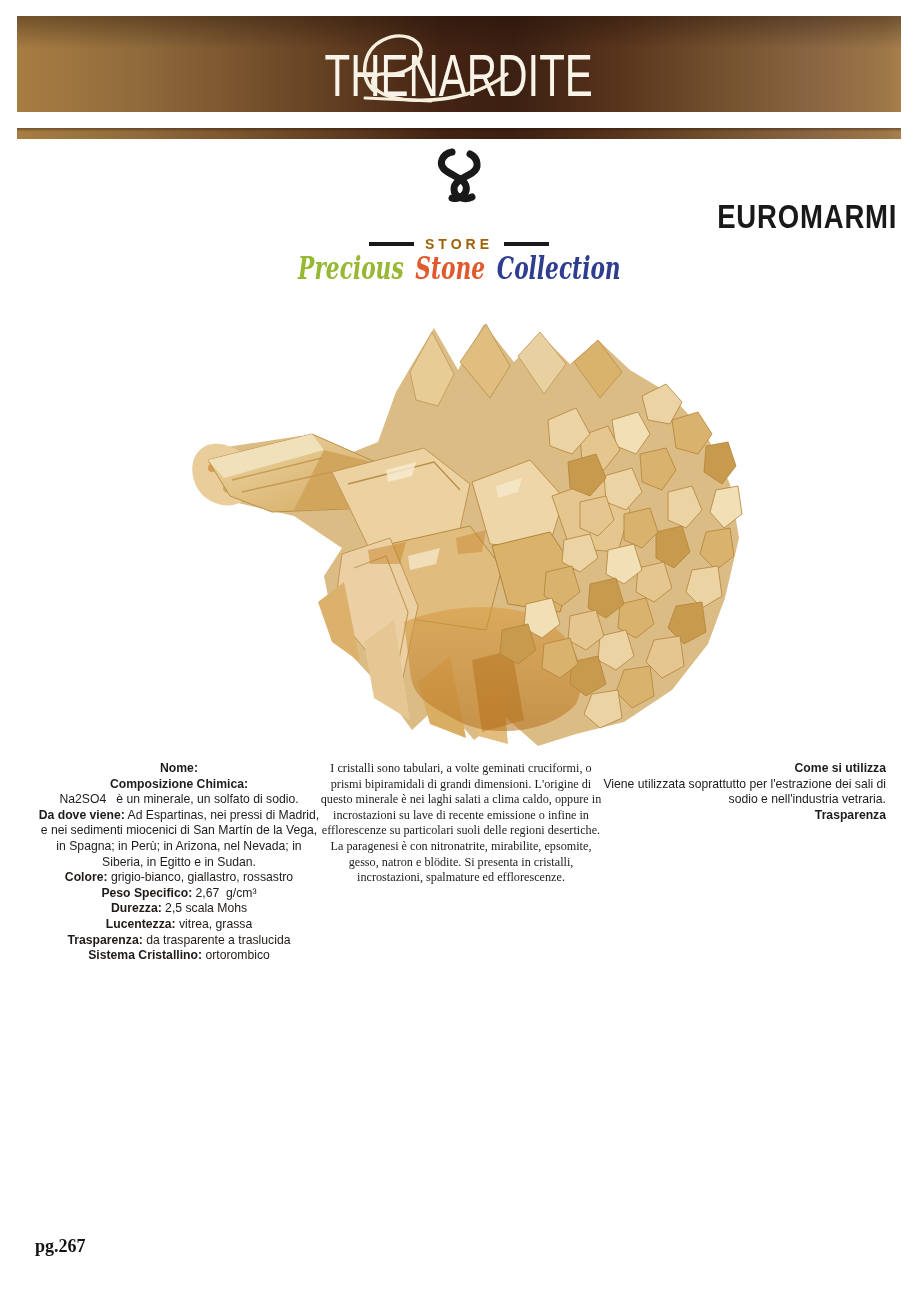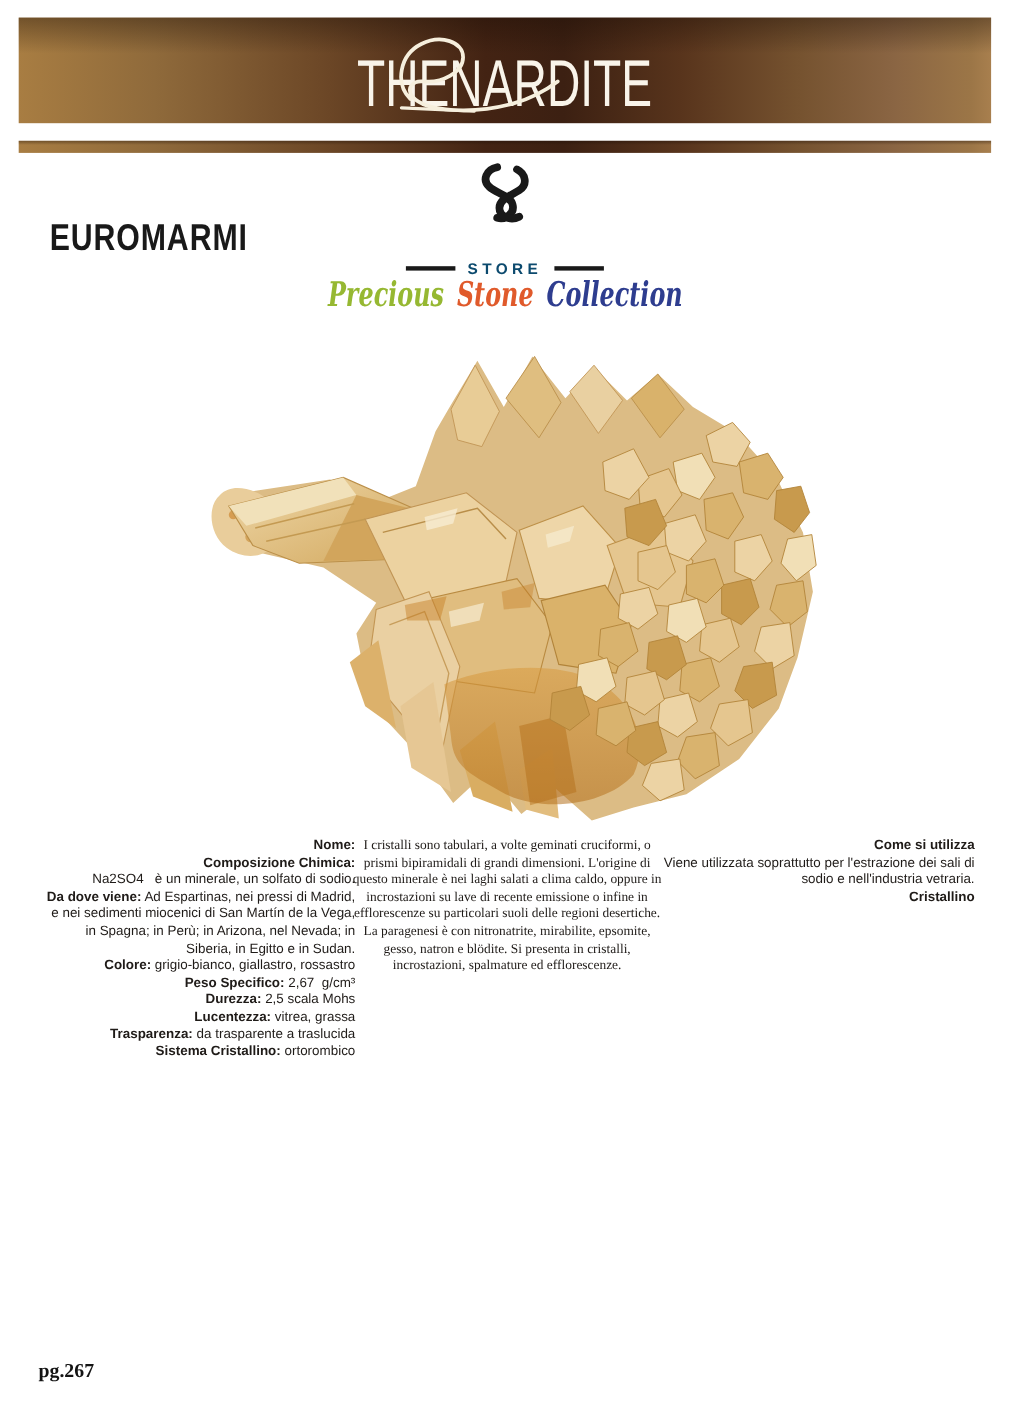"EUROMARMI" .brand-name-row { text-align: left -> right }
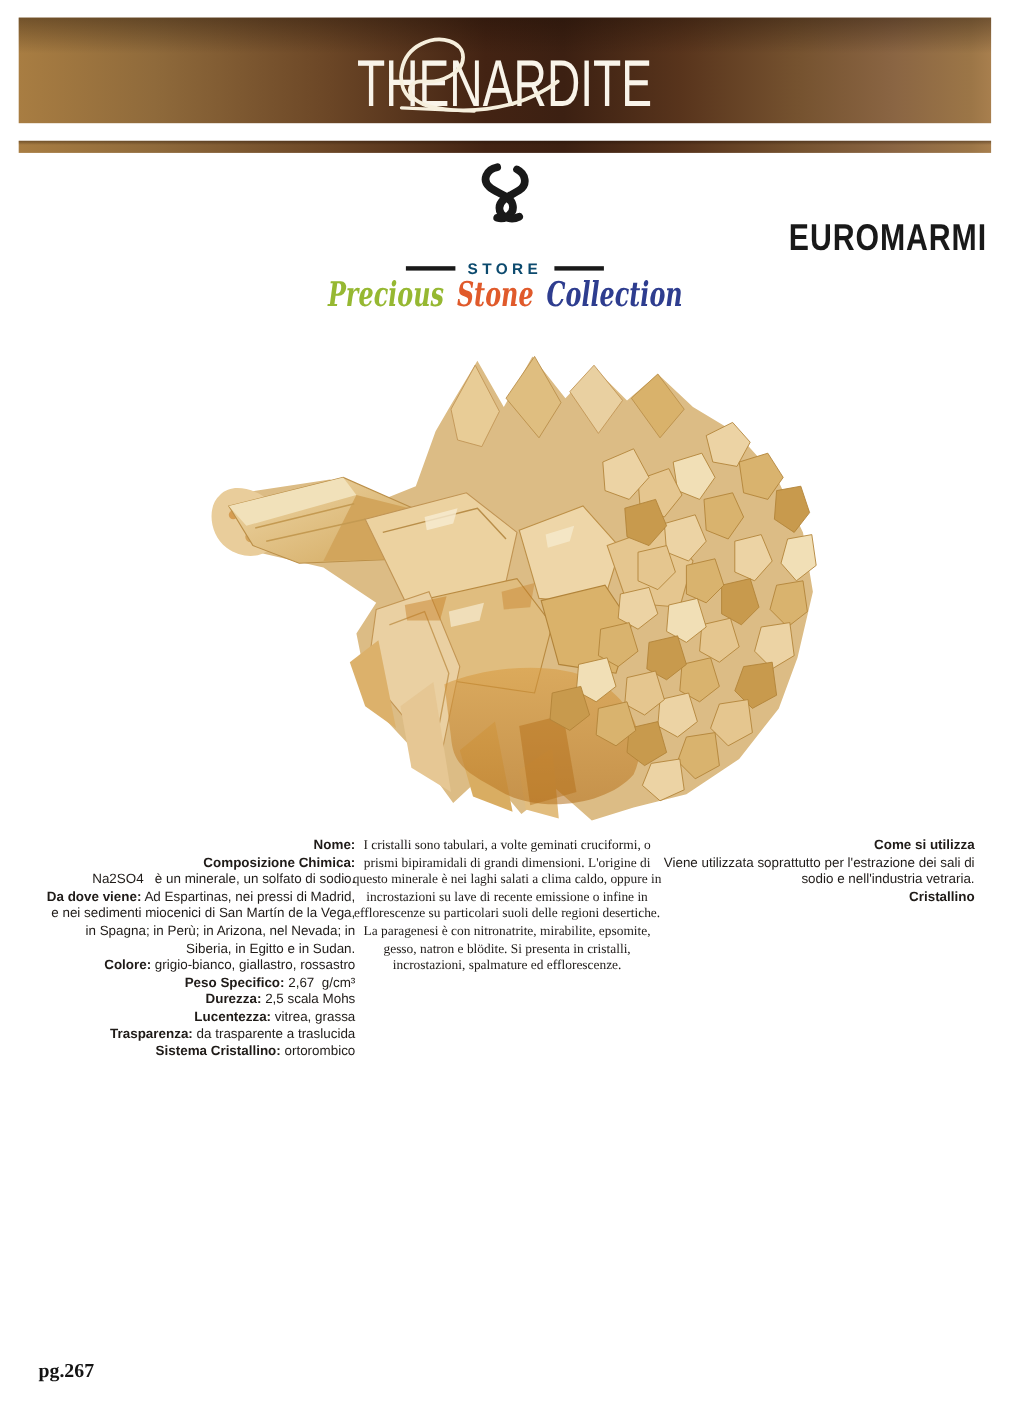"STORE" .store-label { color: #0c4a6e -> #a16207 }
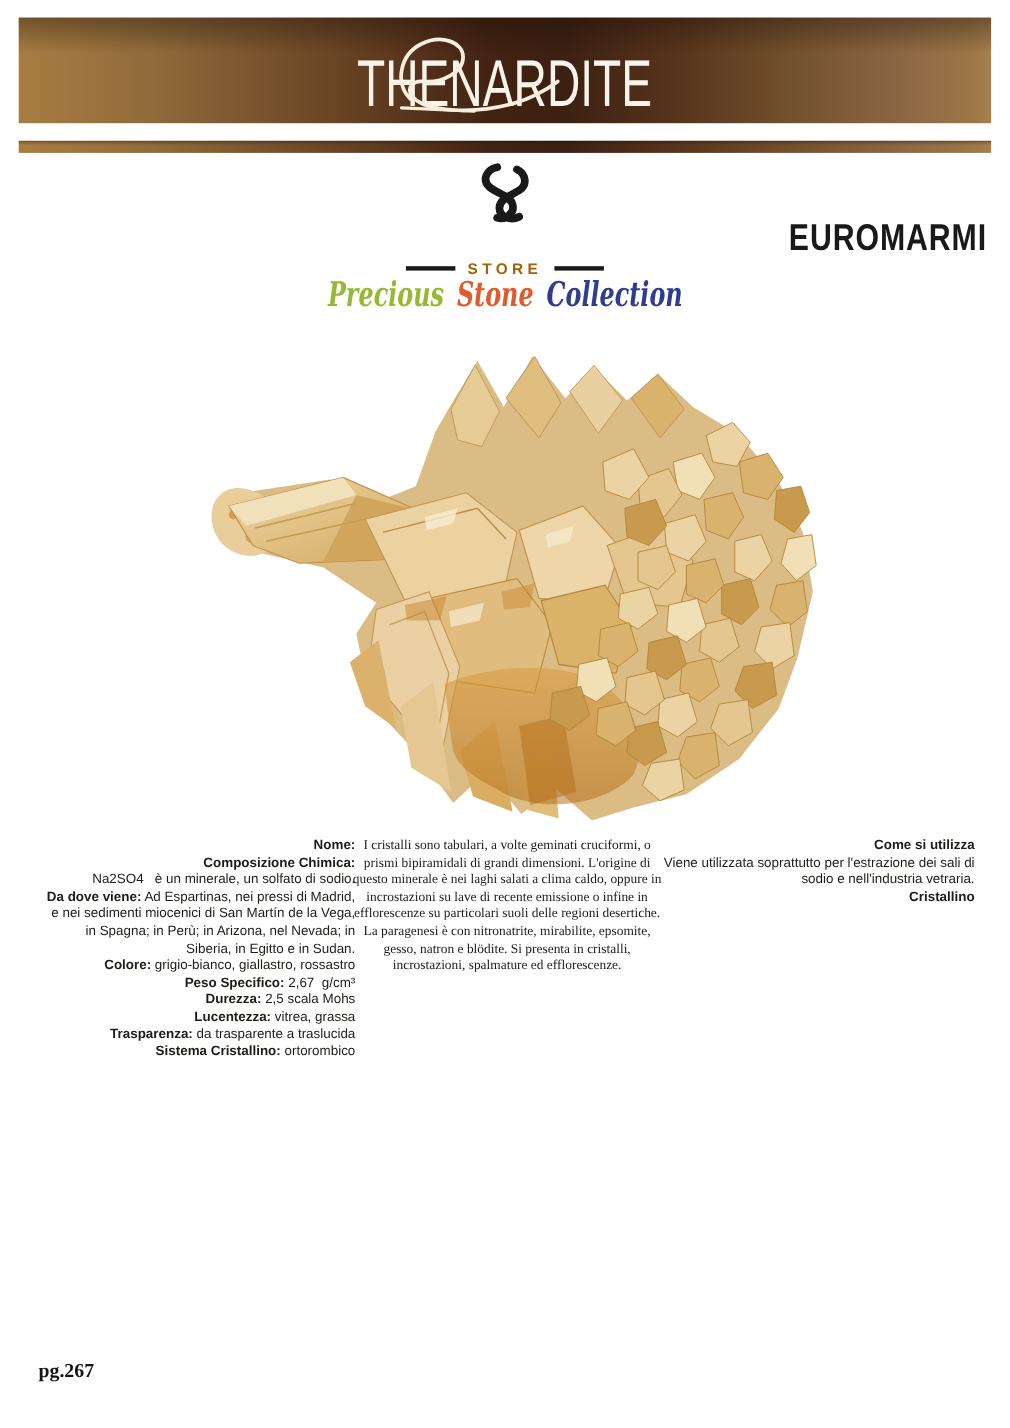"Nome:" .col-left { text-align: right -> center }
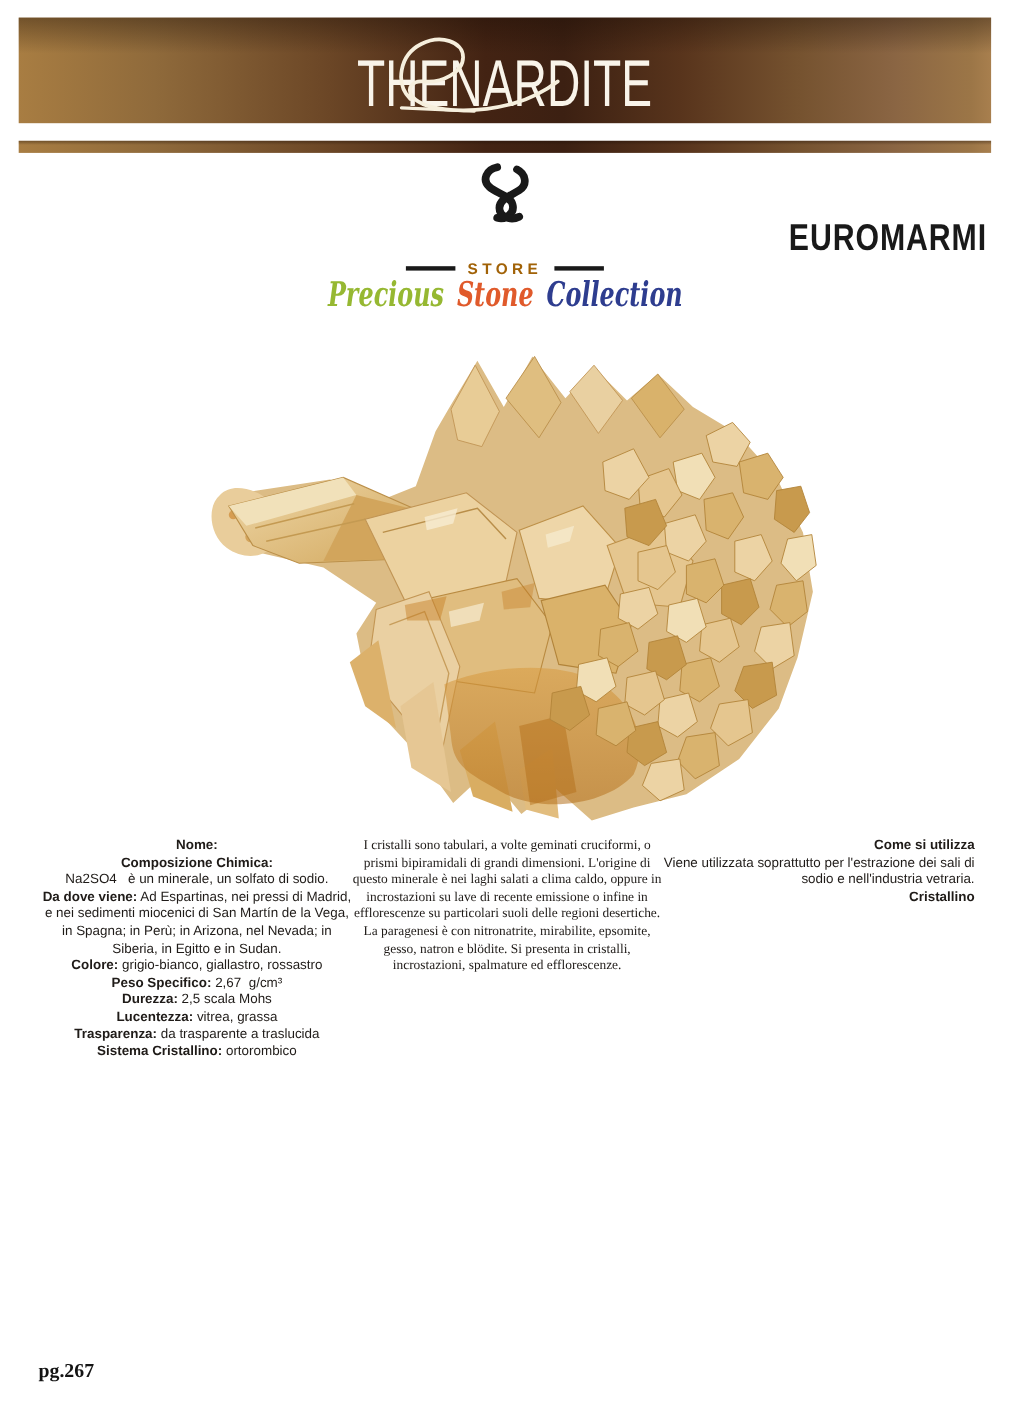"Cristallino" b { text: Cristallino -> Trasparenza }
